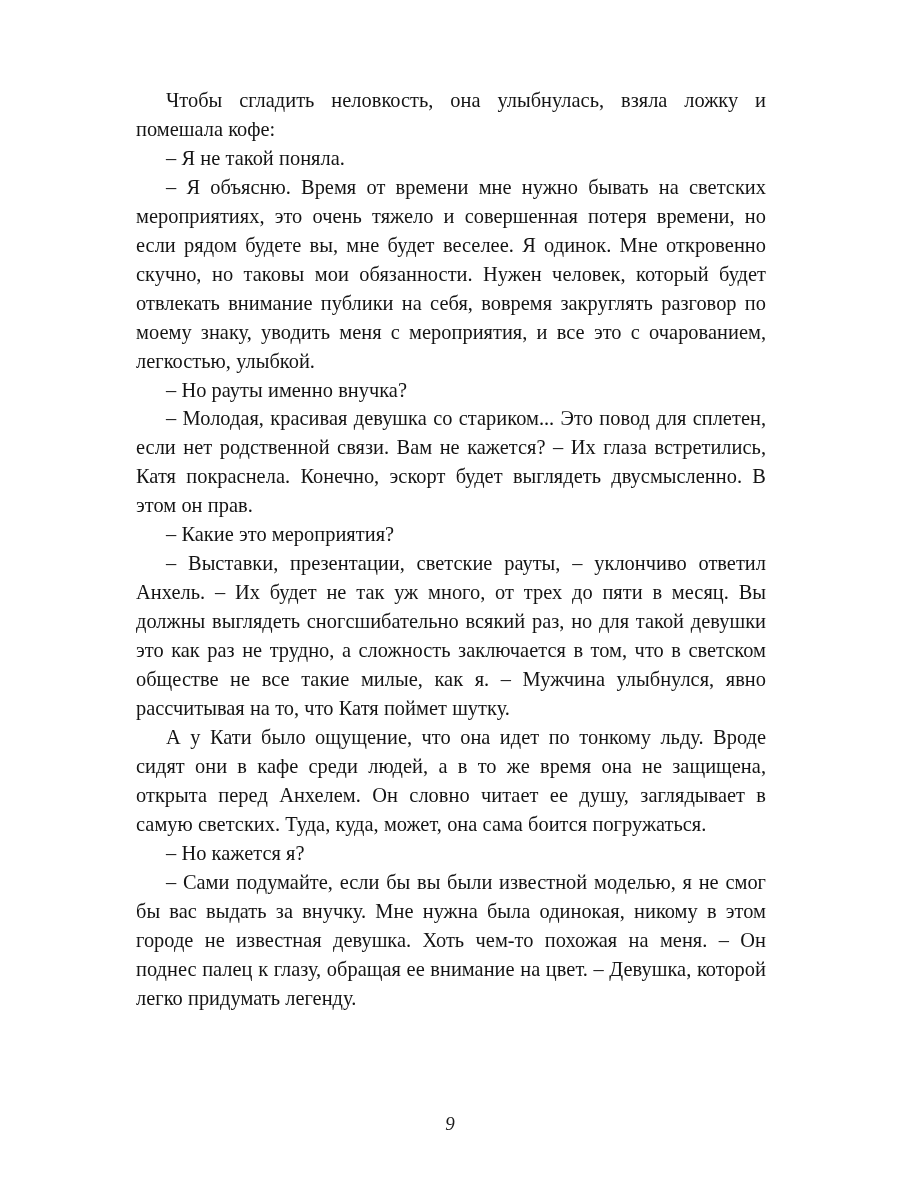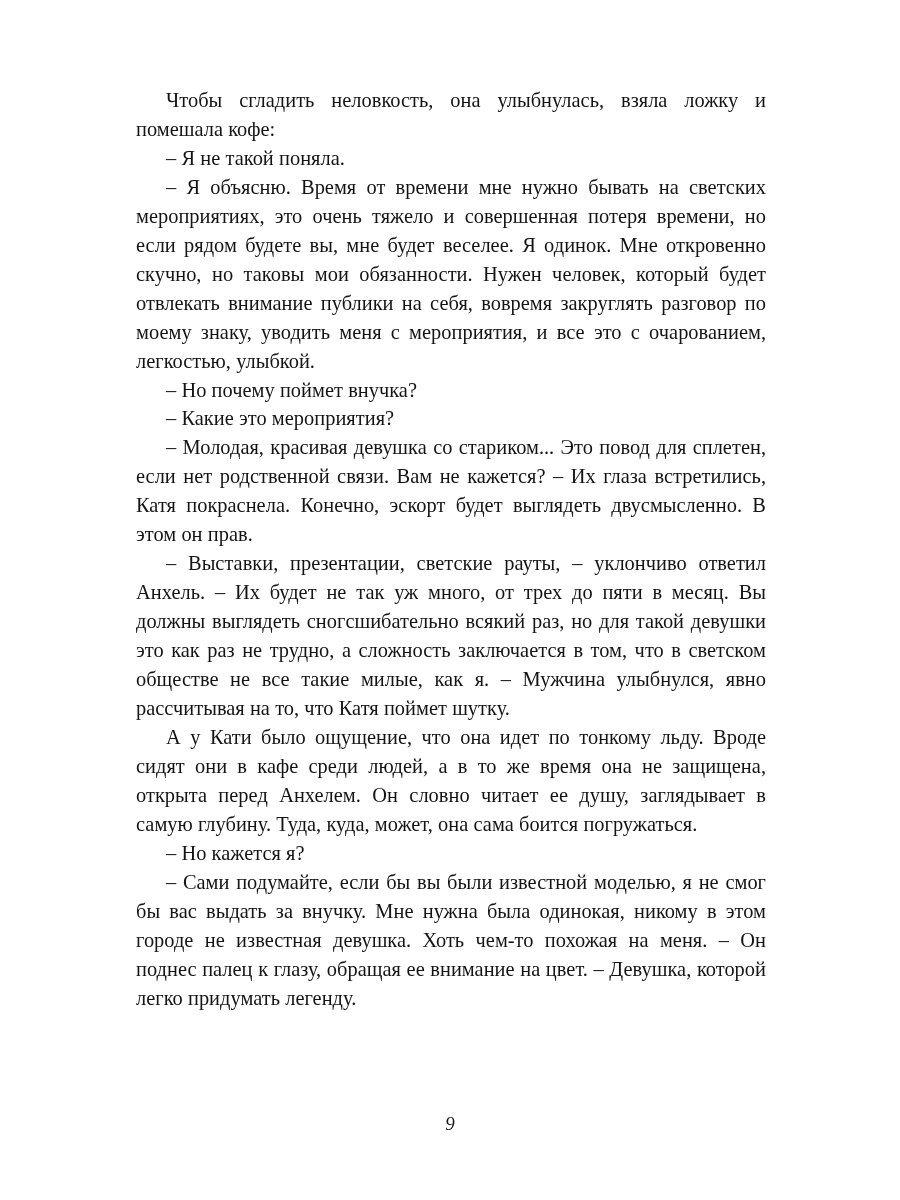"– Но почему поймет внучка?" p.para { text: почему поймет -> рауты именно }
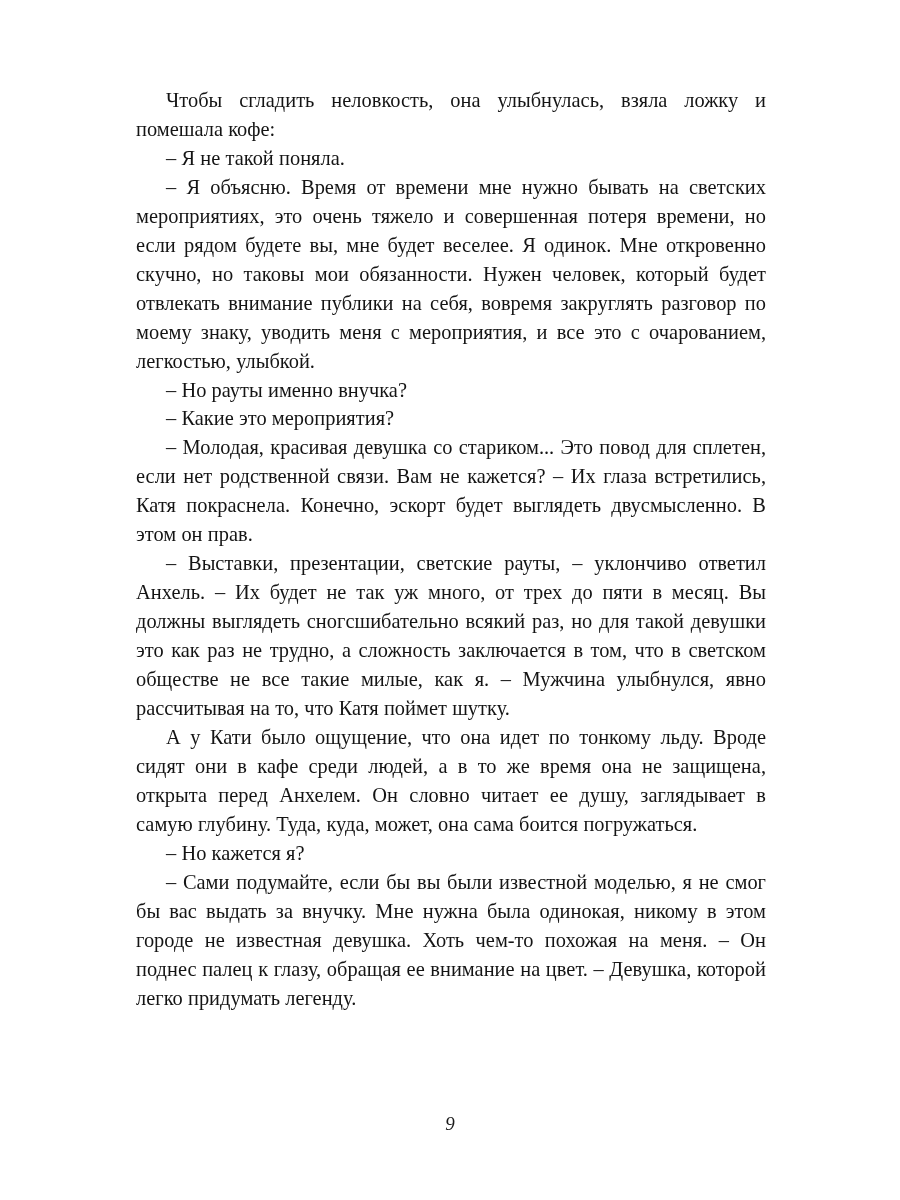"– Какие это мероприятия?" p.para { order: before "– Молодая, красивая девушка со" -> after "– Молодая, красивая девушка со" }
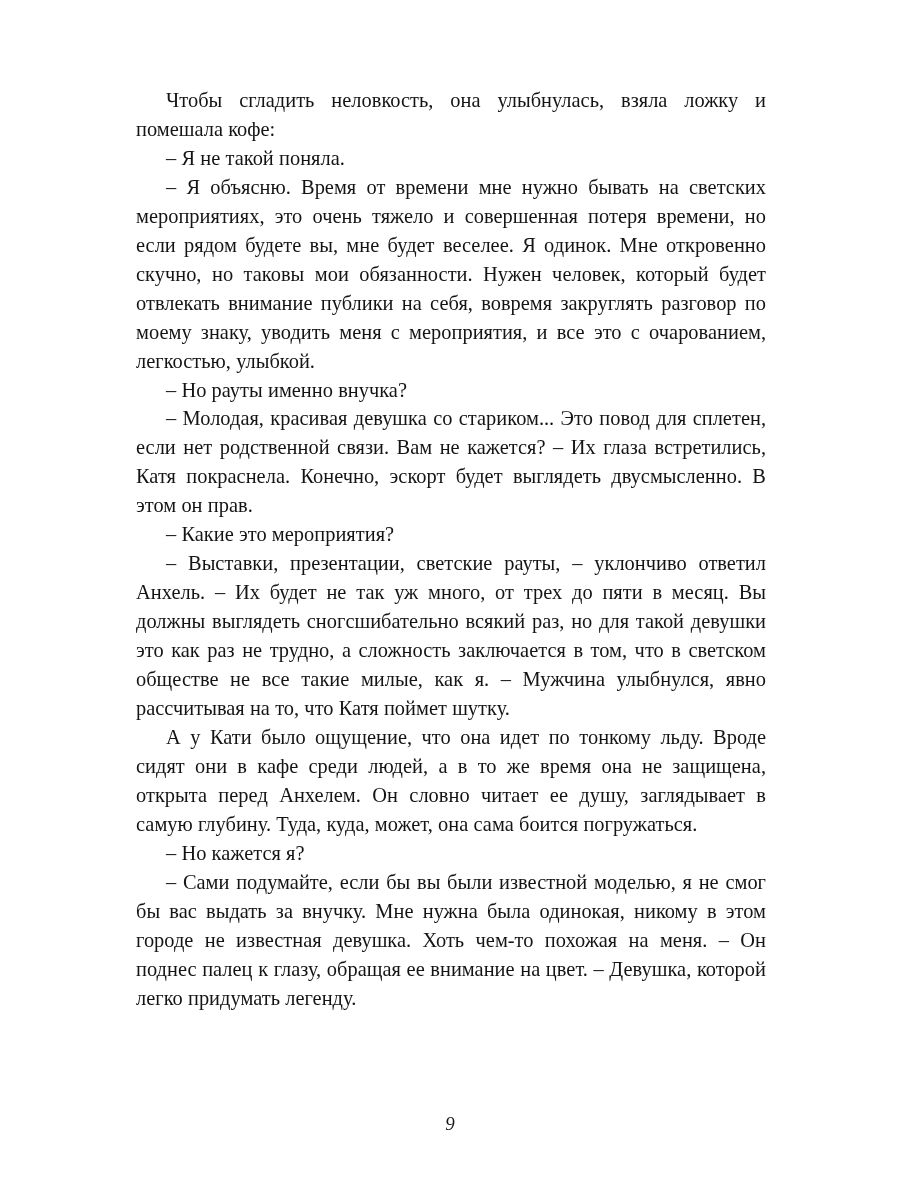"А у Кати было ощущение," p.para { text: глубину -> светских }
